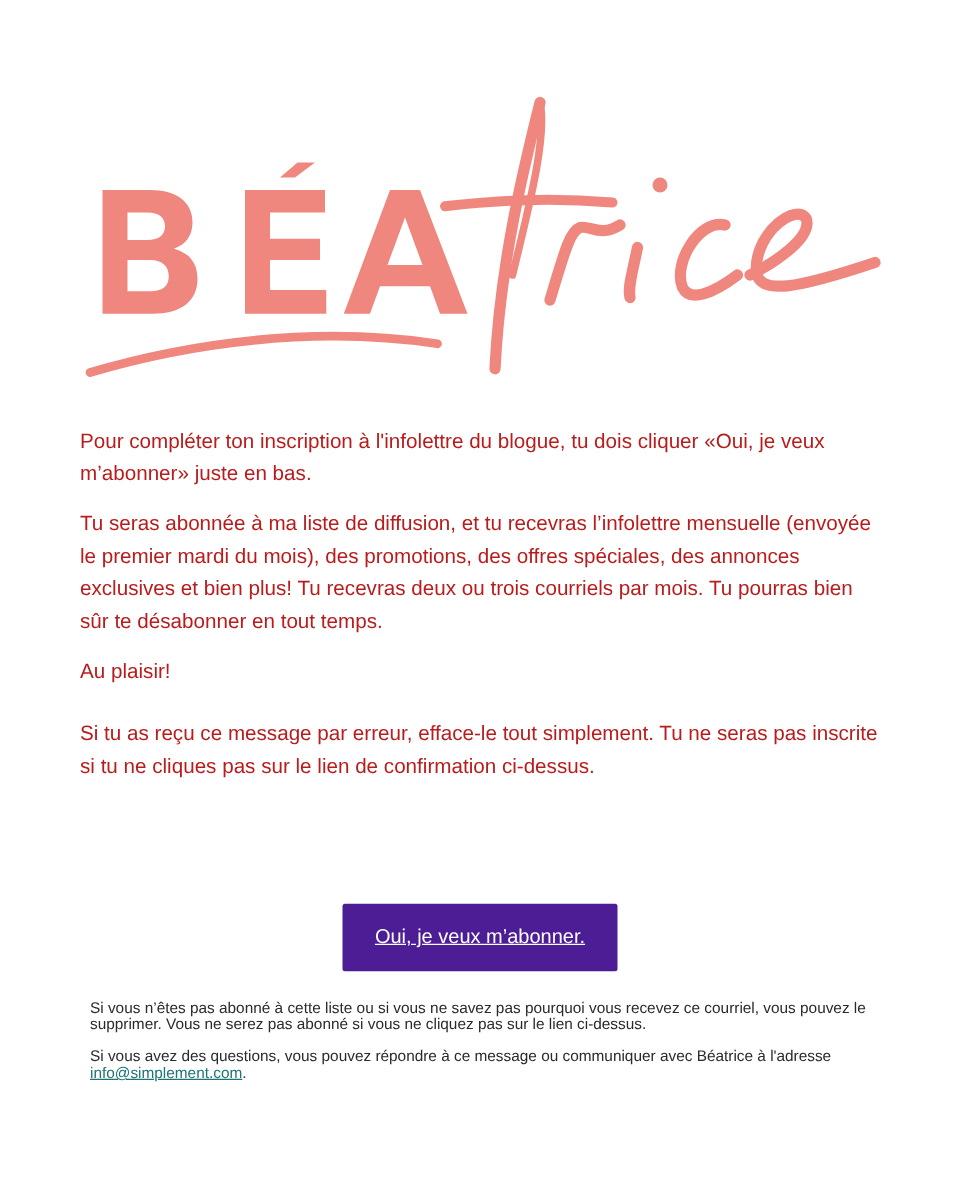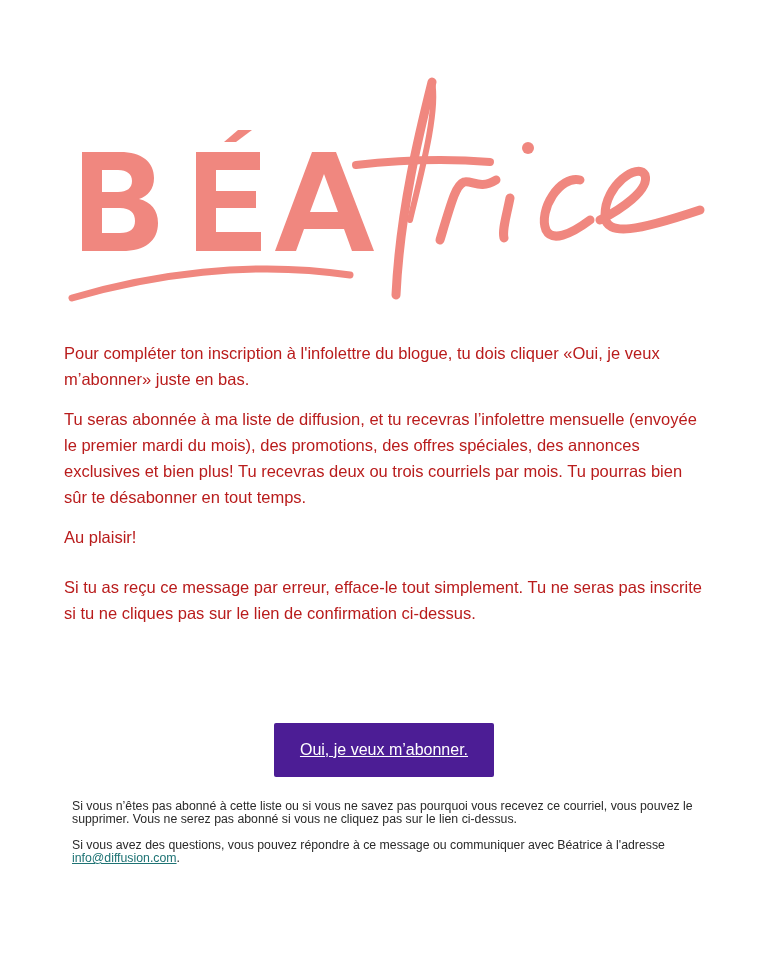"info@diffusion.com" a { text: info@diffusion.com -> info@simplement.com }
